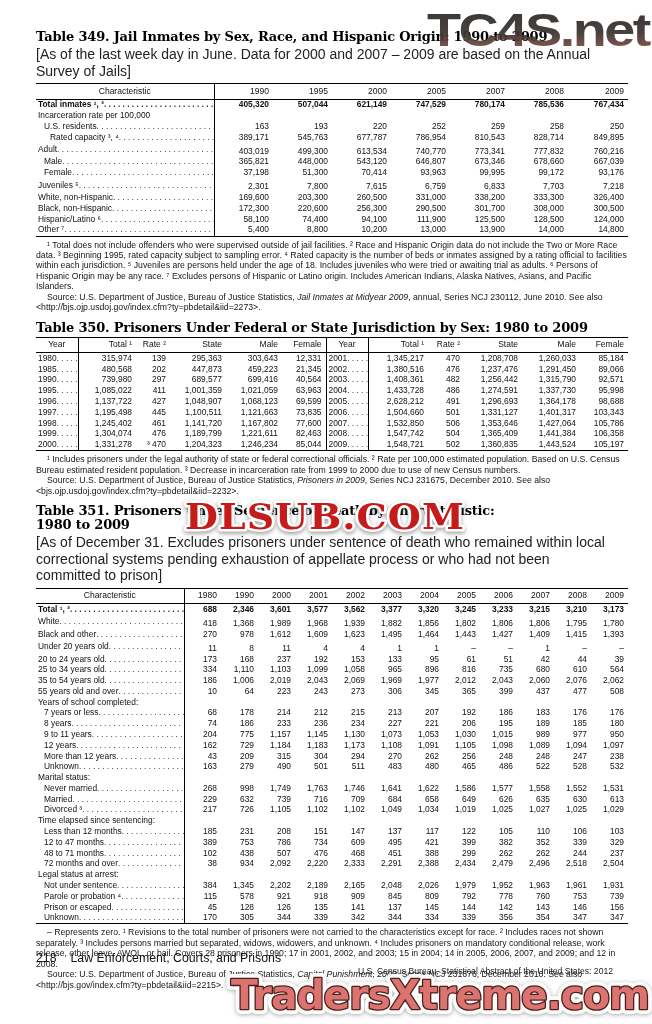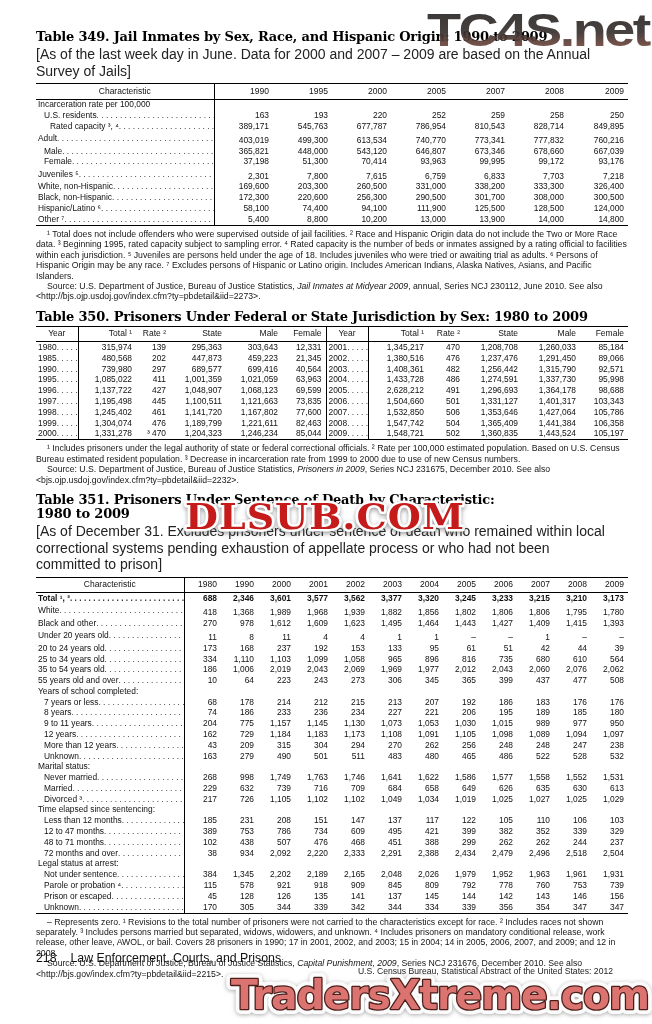"Total inmates ¹, ²" tr.b { html: none -> <tr> <td> <div> <span>Total inmates ¹, ²</span> <span></span> </div> </td> <td>405,320</td> <td>507,044</td> <td>621,149</td> <td>747,529</td> <td>780,174</td> <td>785,536</td> <td>767,434</td> </tr> }
